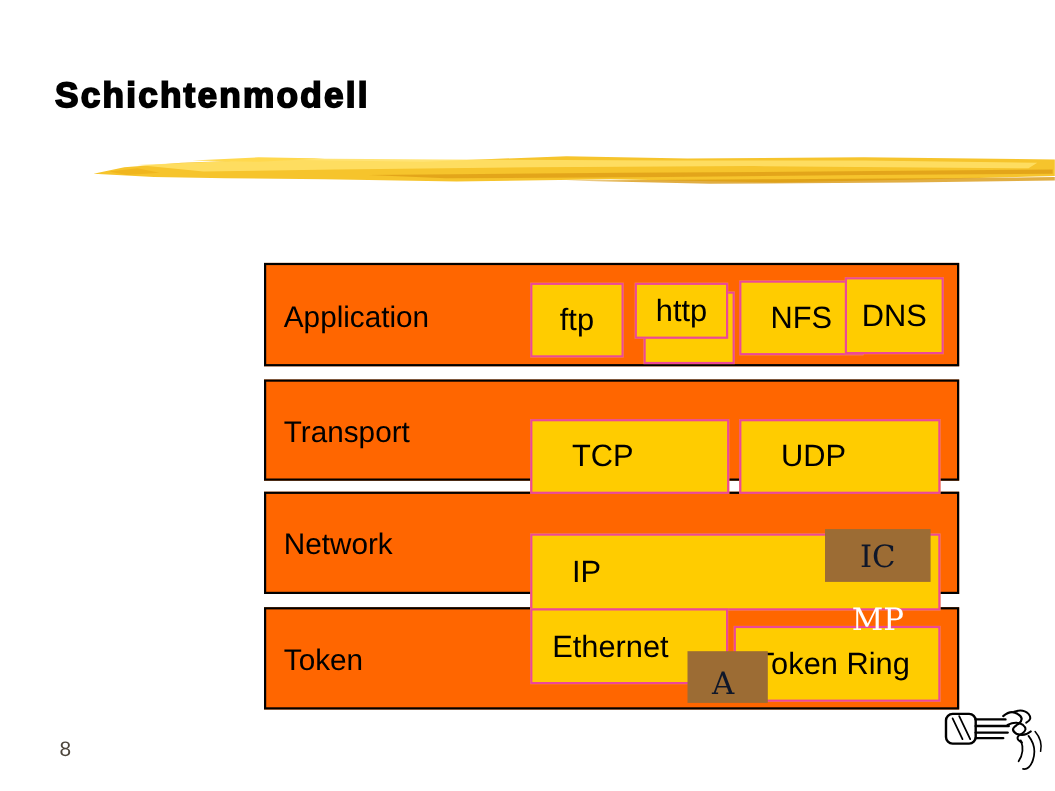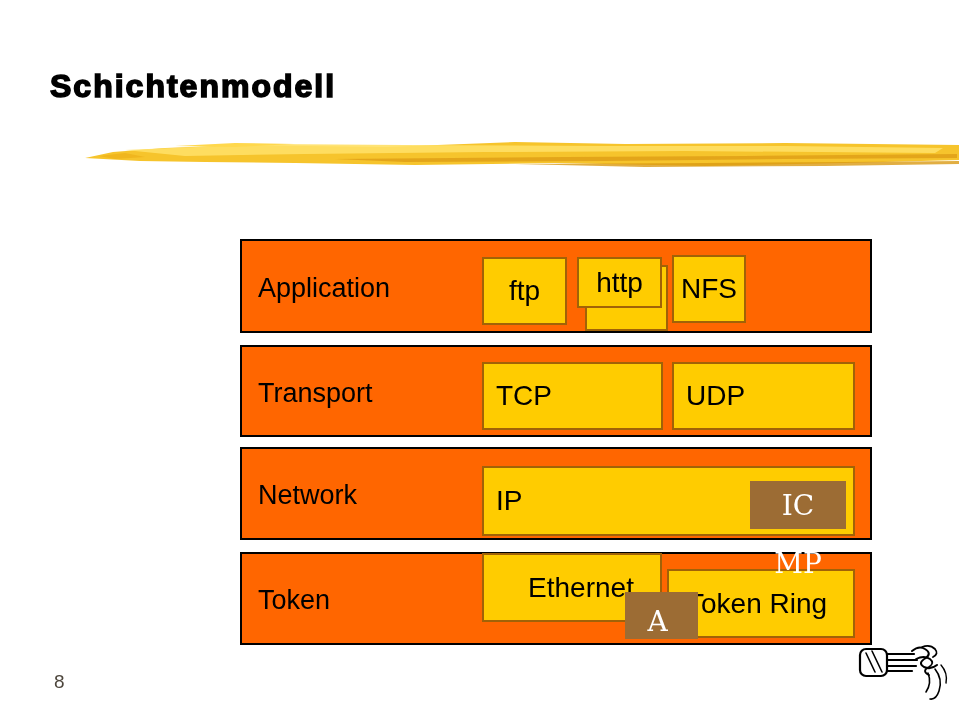"ftp" .ybox { border: 2px solid #a16207 -> 2px solid #ec4899 }
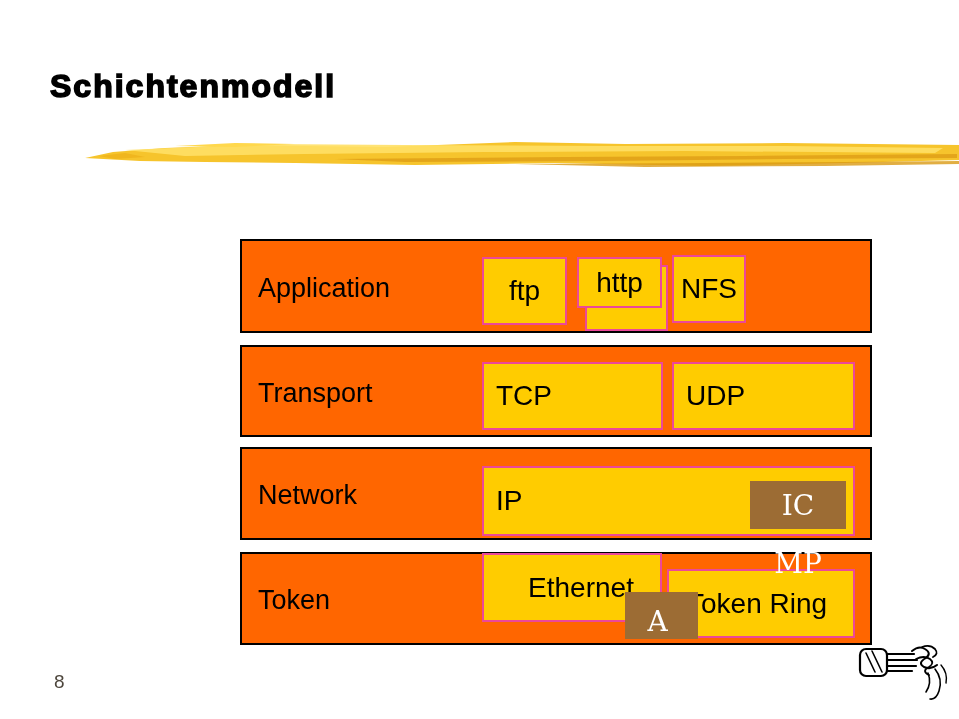"NFS" div.ybox { width: 74px -> 113px }
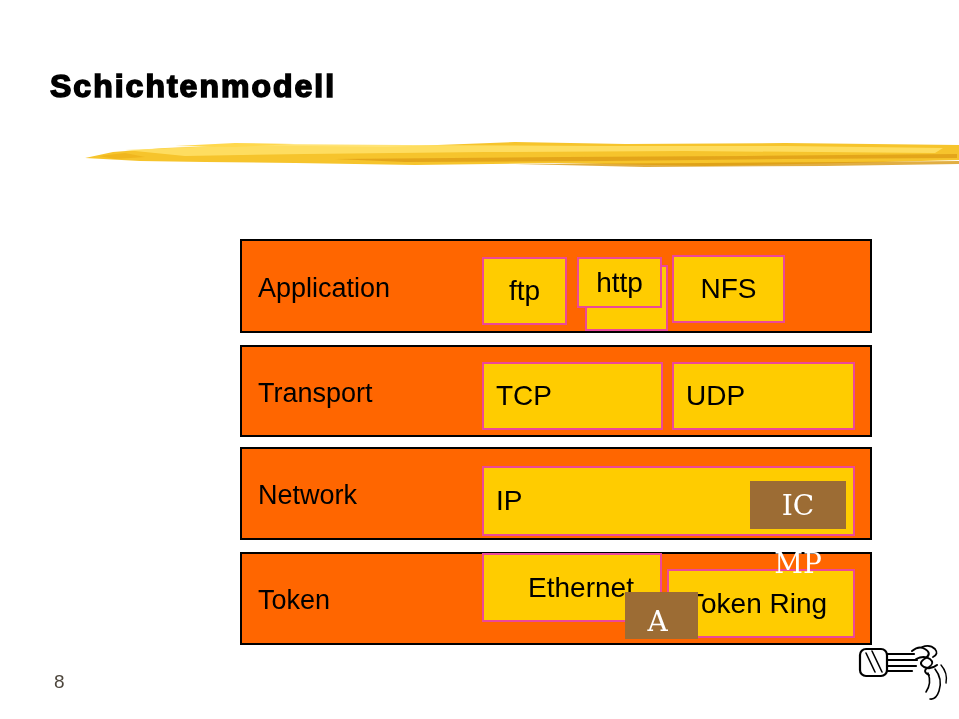"DNS" div.ybox { html: none -> <div> <span>DNS</span> </div> }
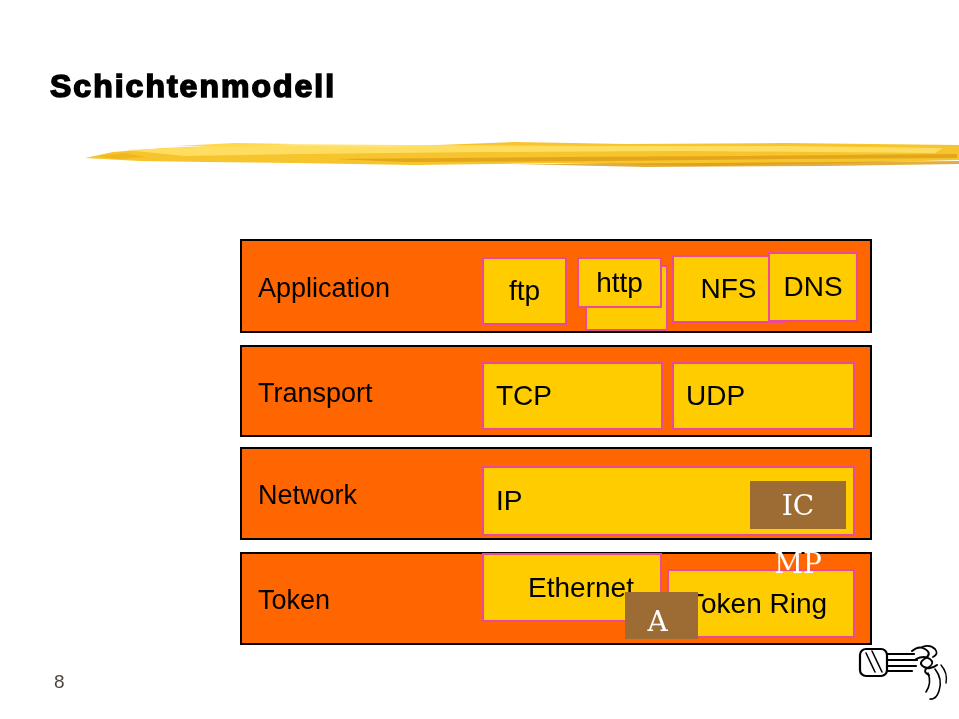"TCP" .ybox.pad28 { margin-top: none -> 19px; padding-left: 12px -> 36px }
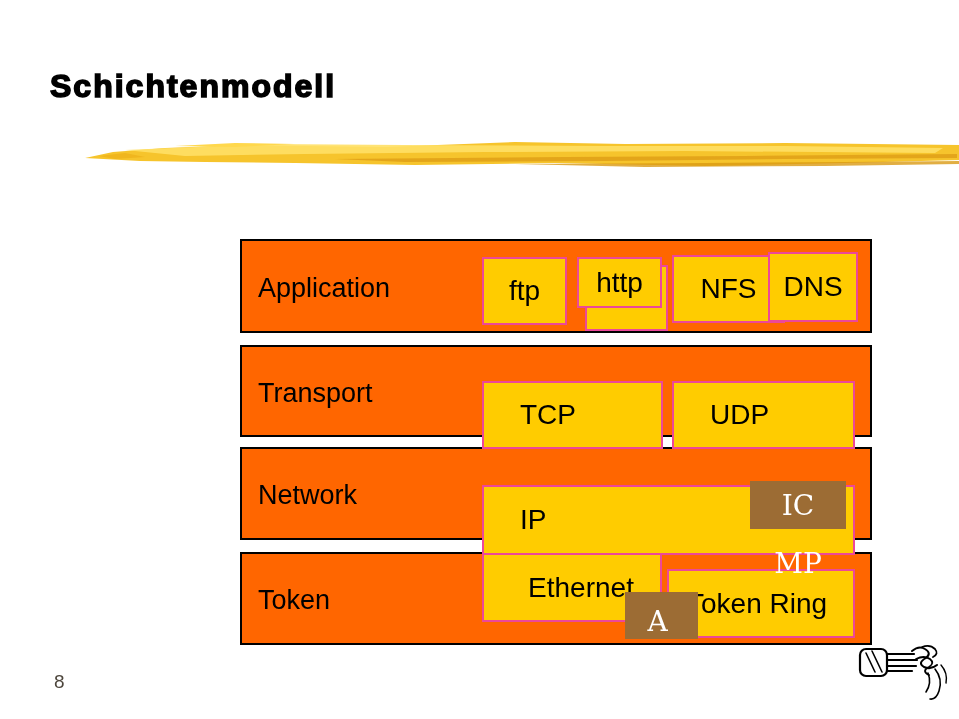"IC" .brownbox { color: #ffffff -> #0f172a }
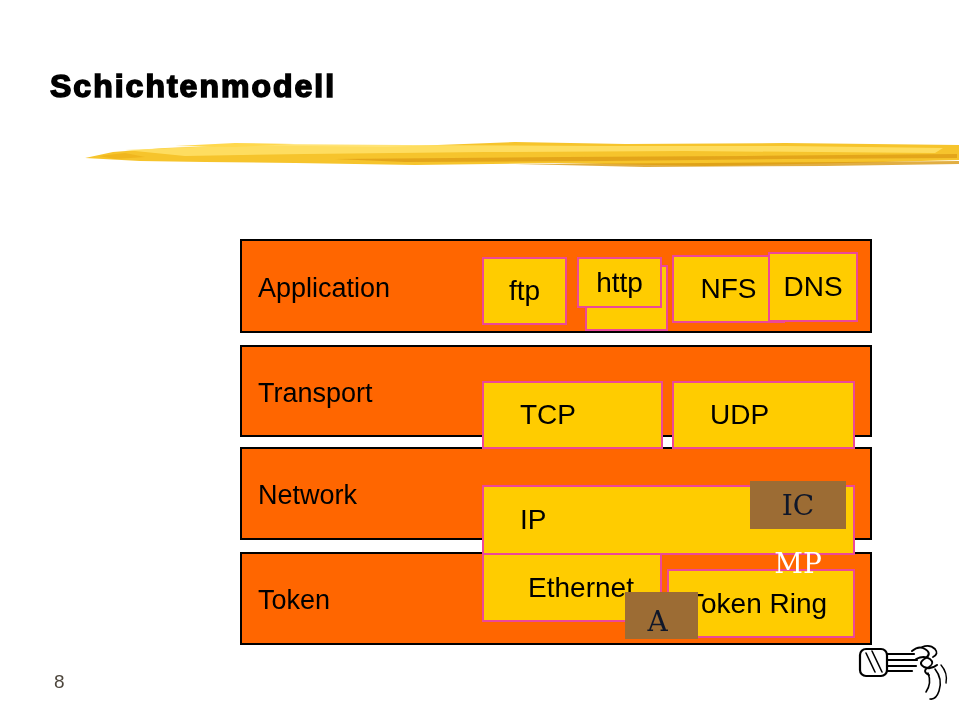"Ethernet" div.ybox { justify-content: center -> none }
